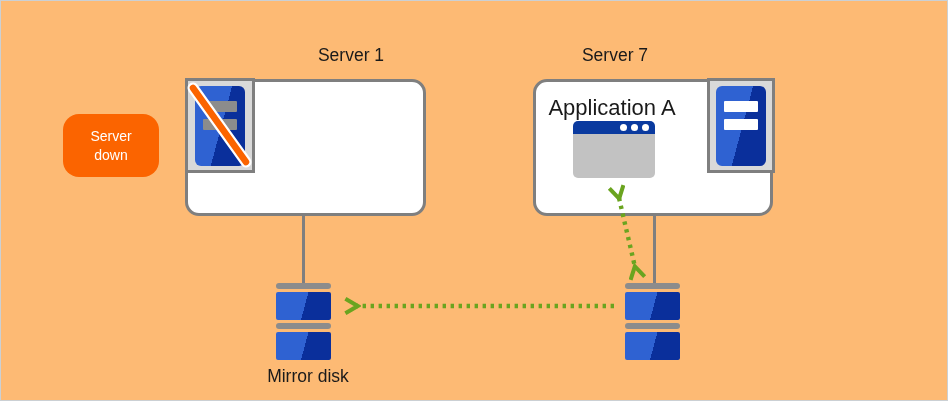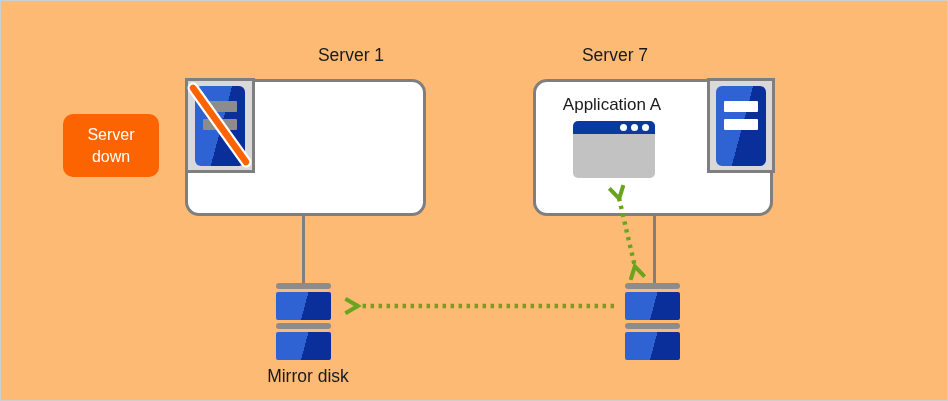"Application A" div.lbl { font-size: 17px -> 22px }
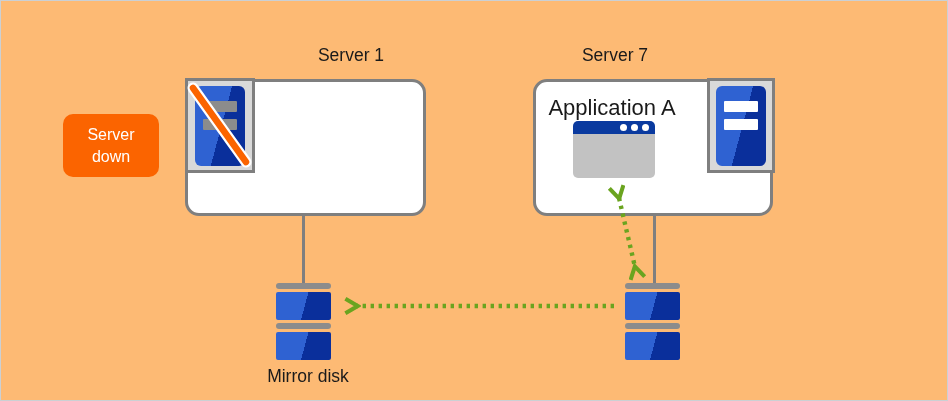"Server down" .badge { border-radius: 10px -> 16px; font-size: 16px -> 14px }
